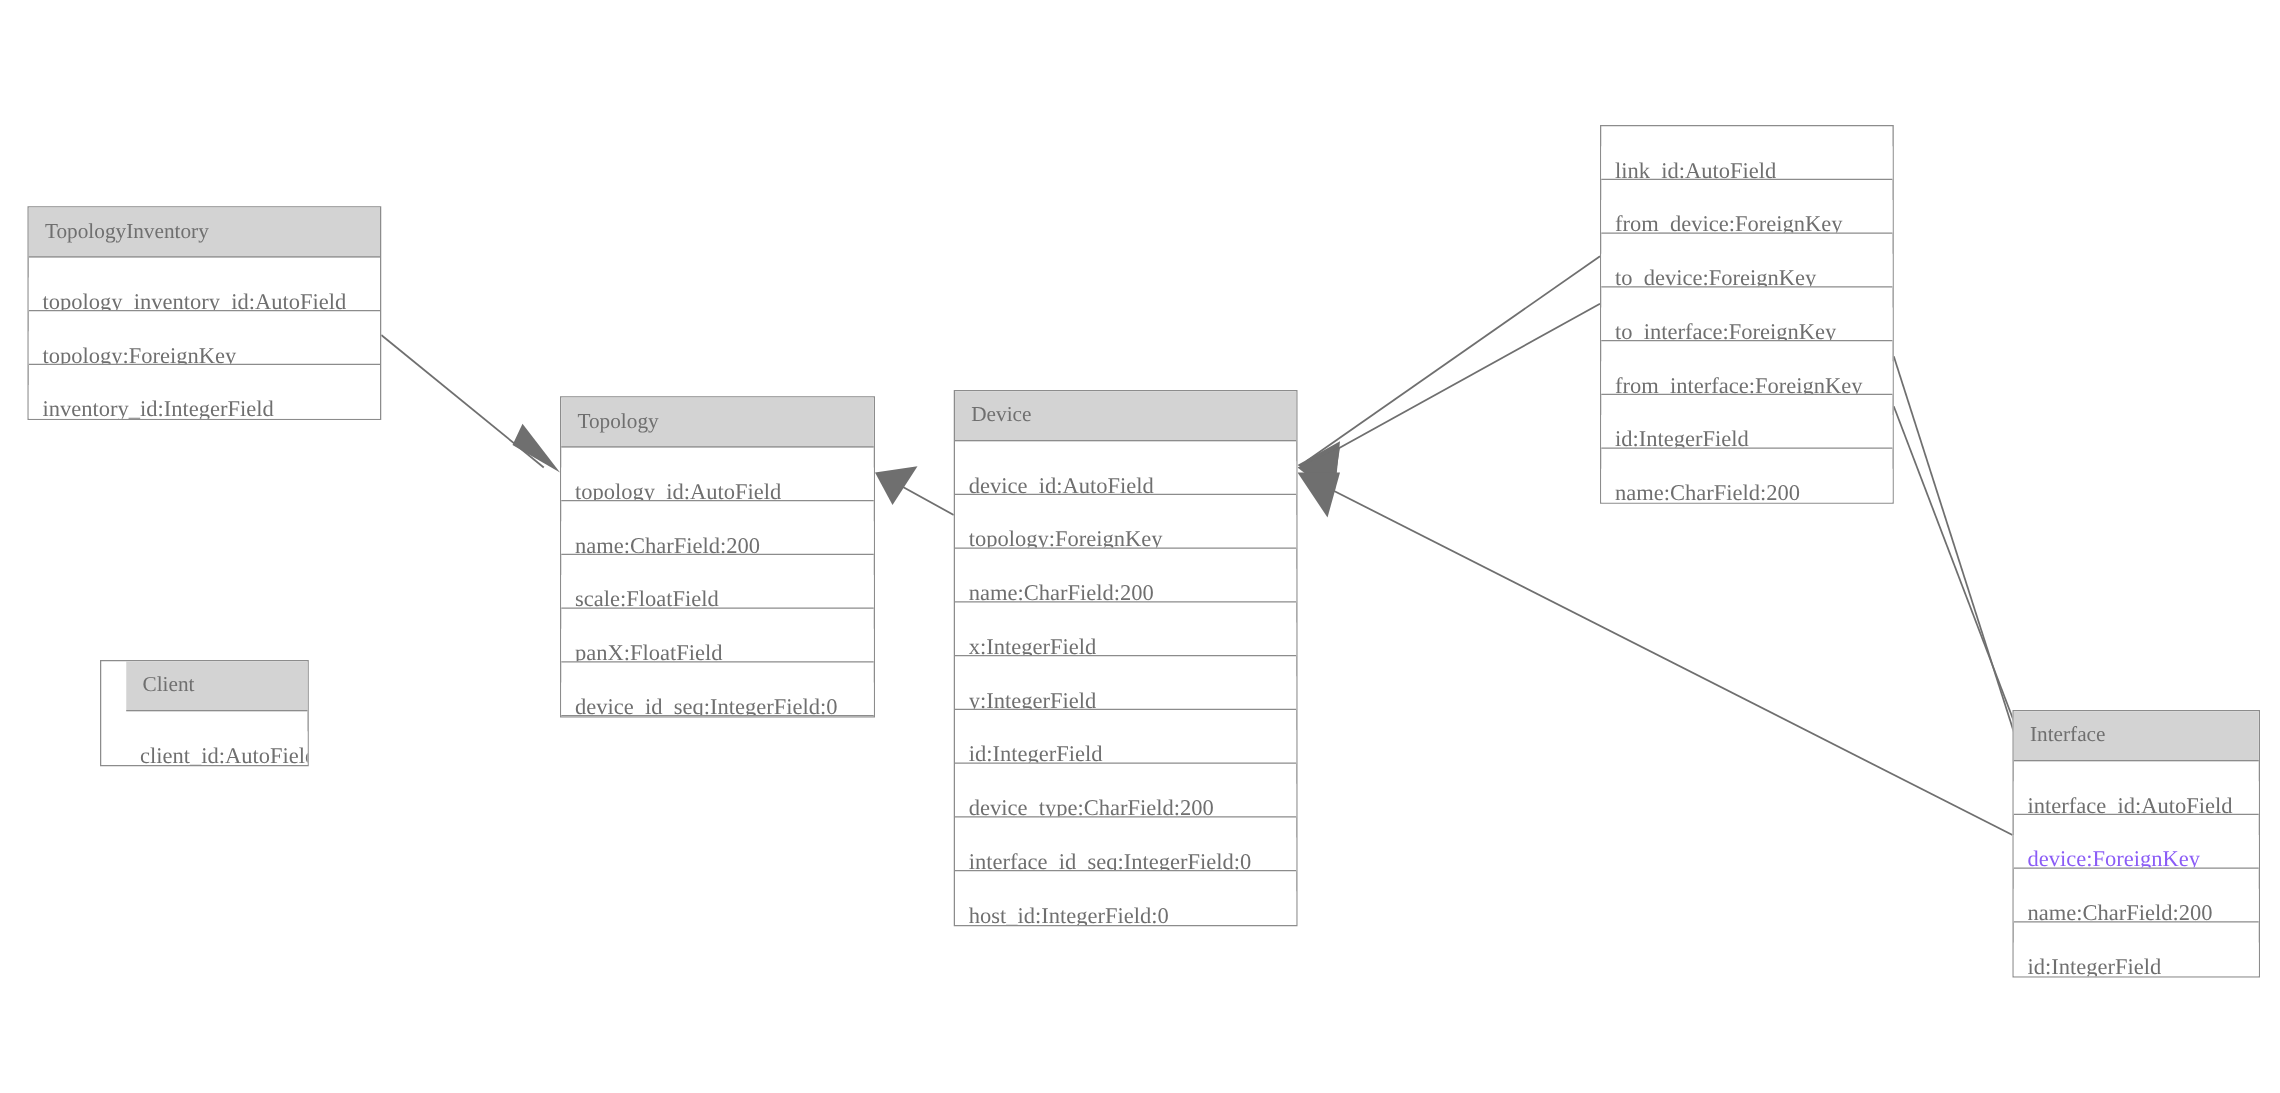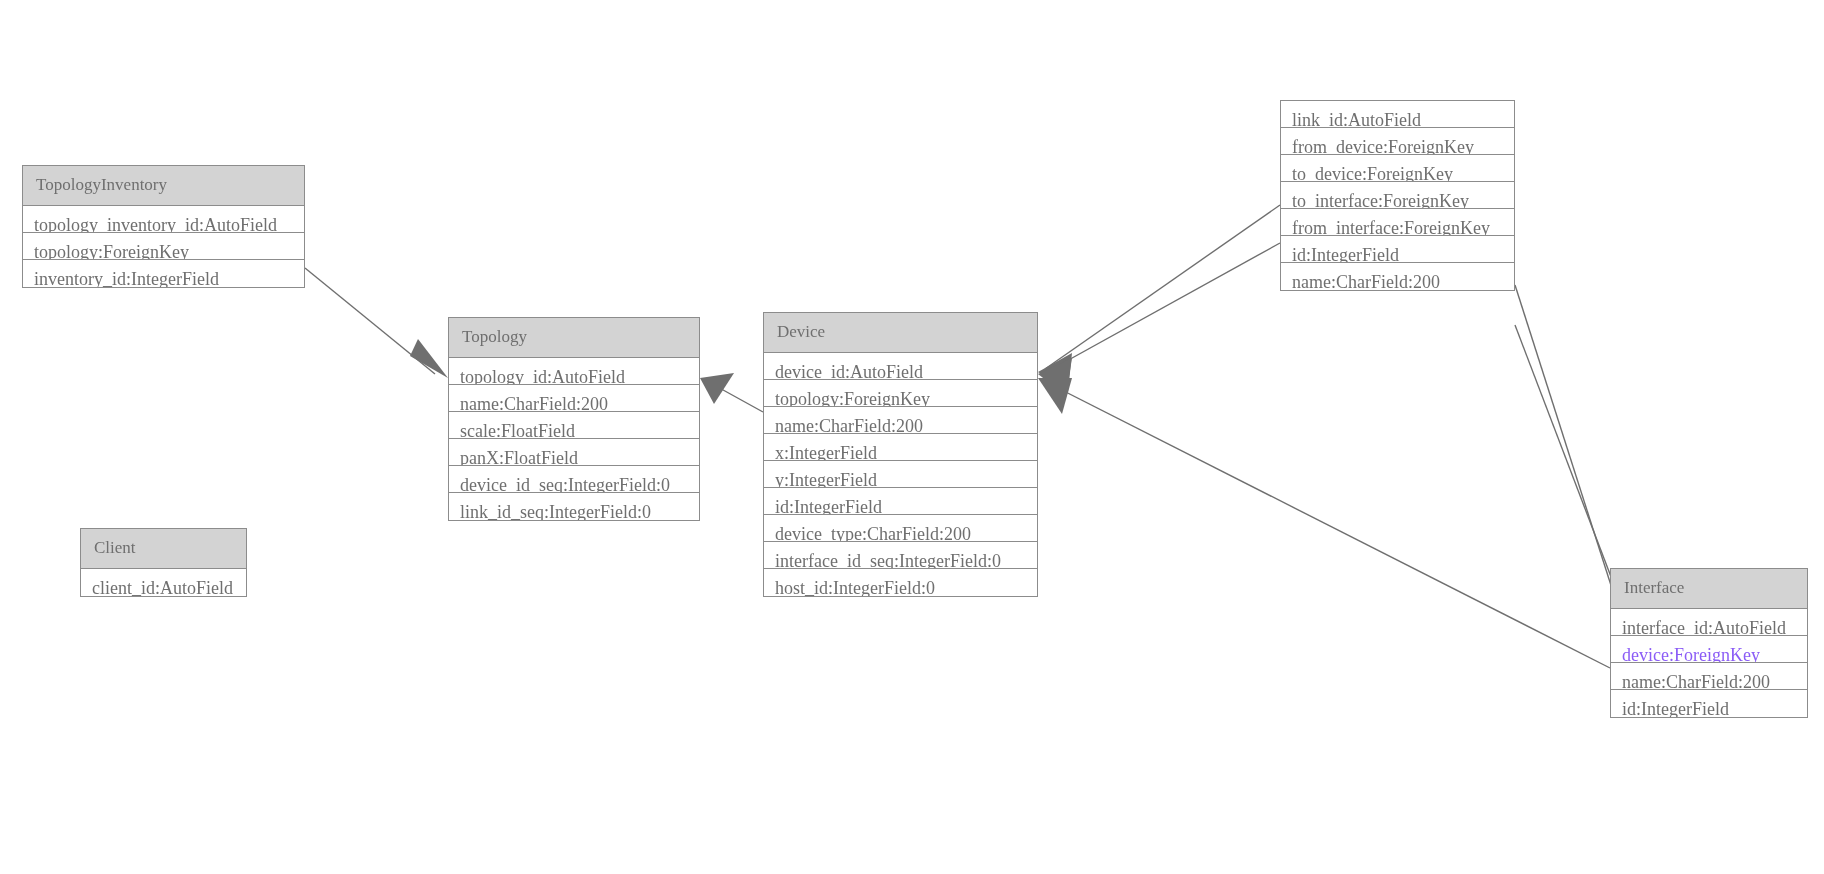"link_id:AutoField" .entity-field { margin-top: none -> 16px }
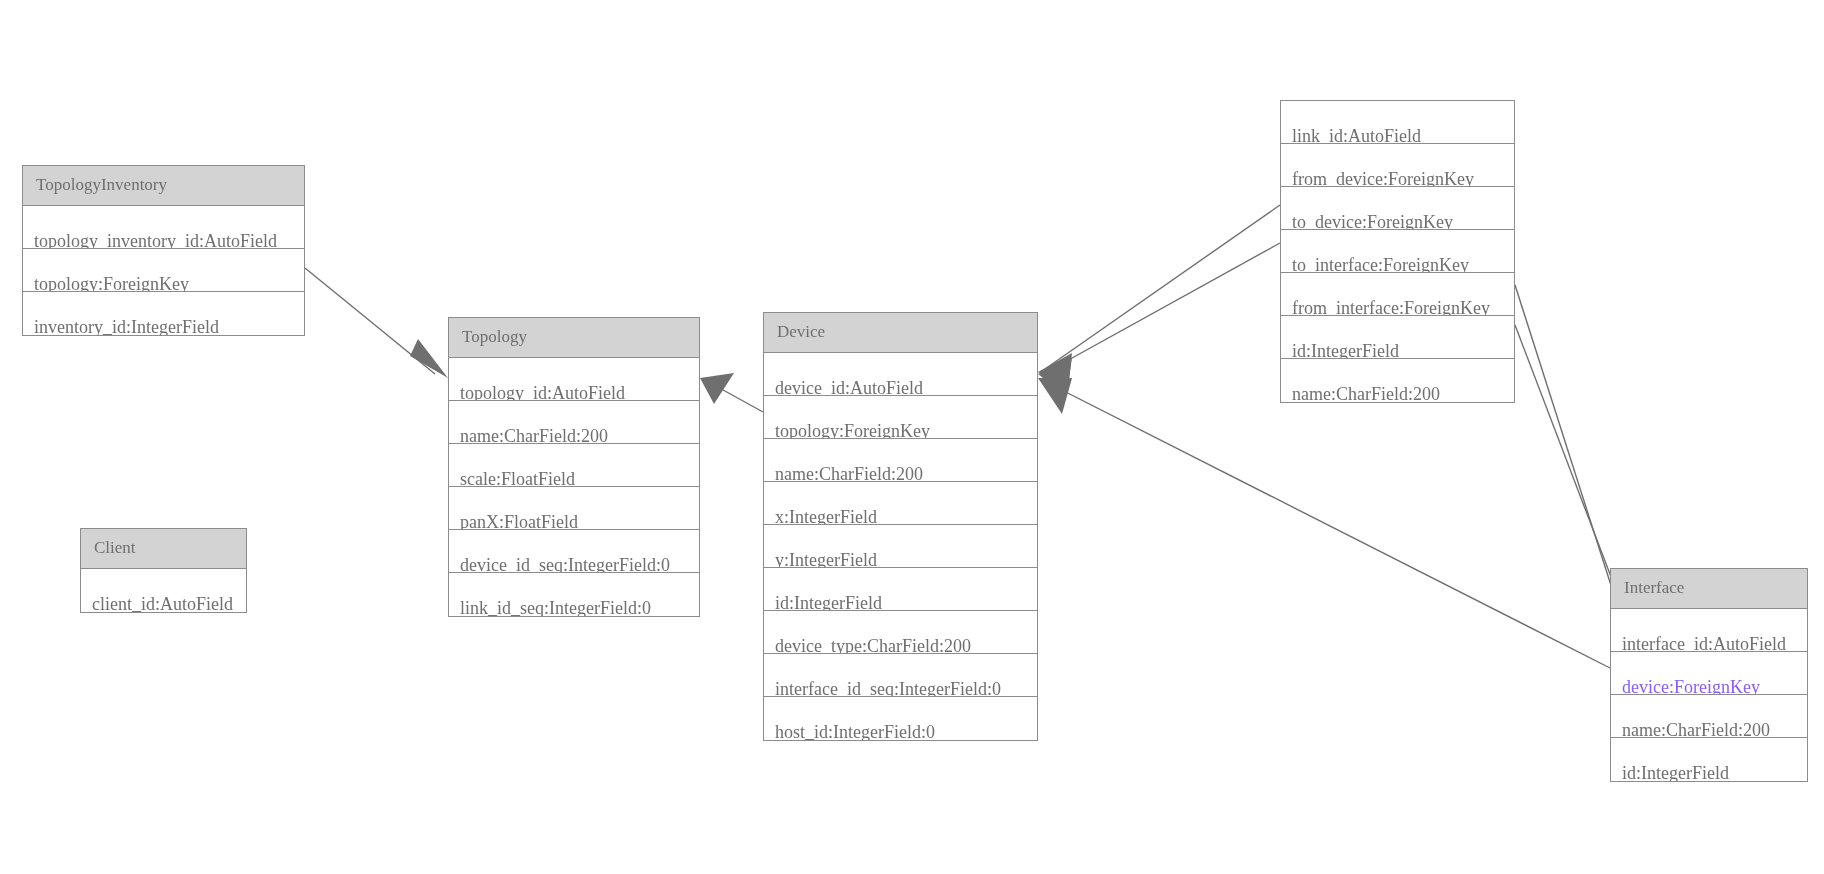"Client" div.entity { padding-left: none -> 20px }
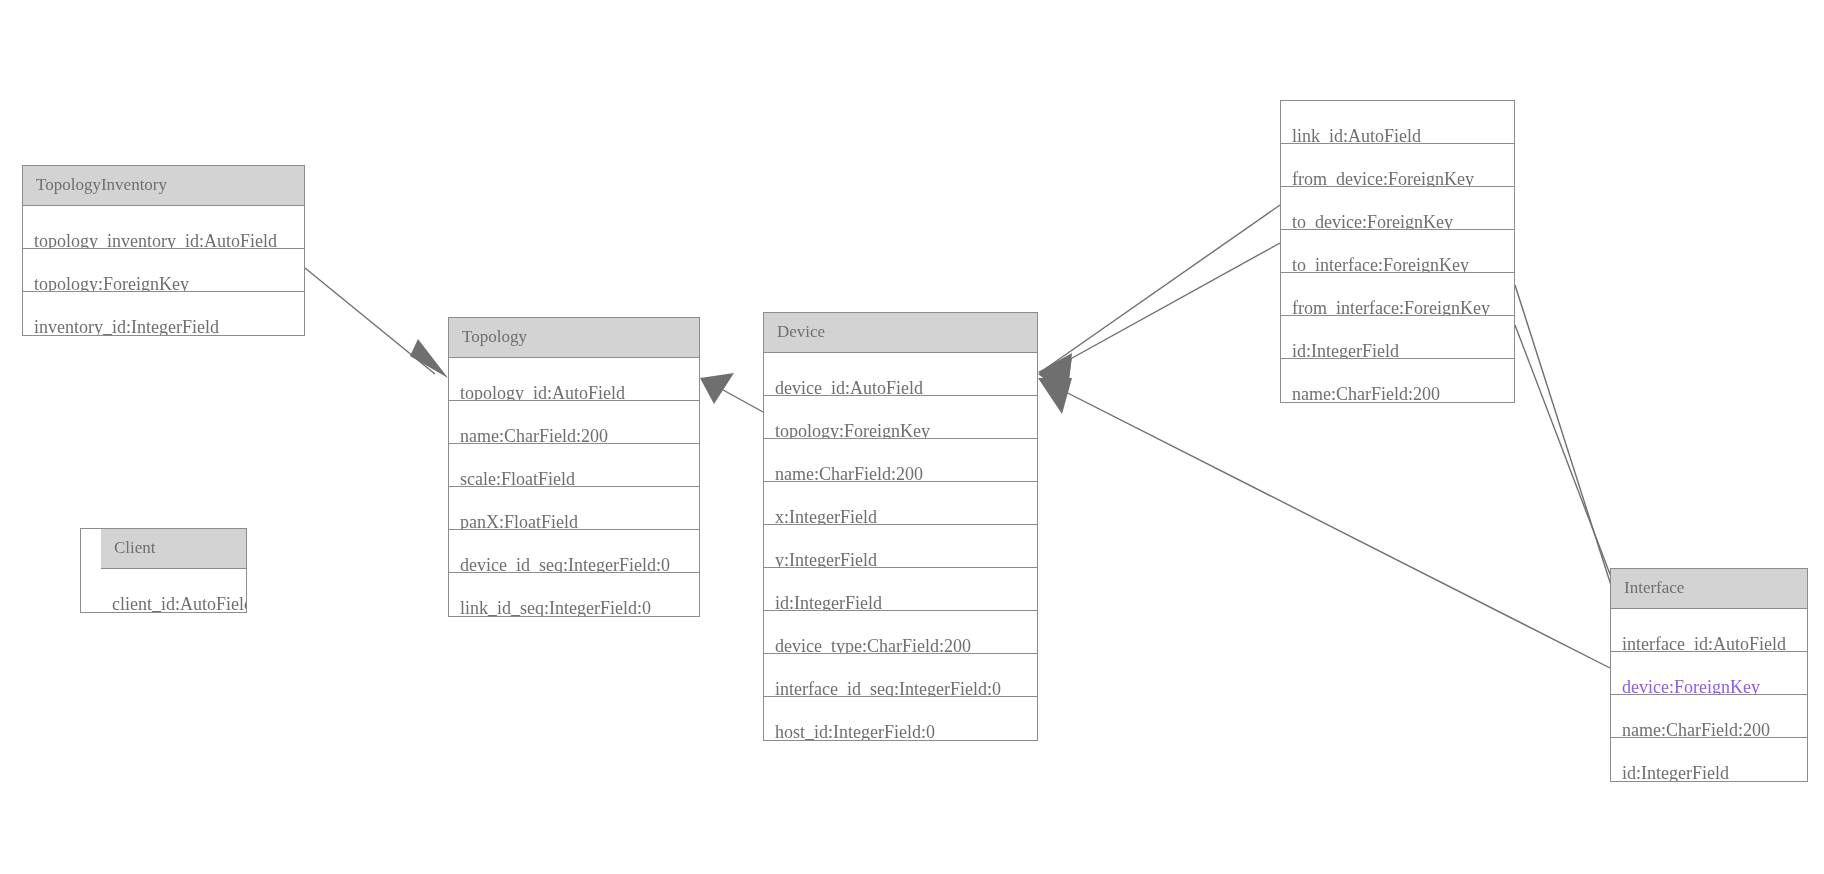"link_id_seq:IntegerField:0" div.entity-field { html: <div>link_id_seq:IntegerField:0</div> -> none }
